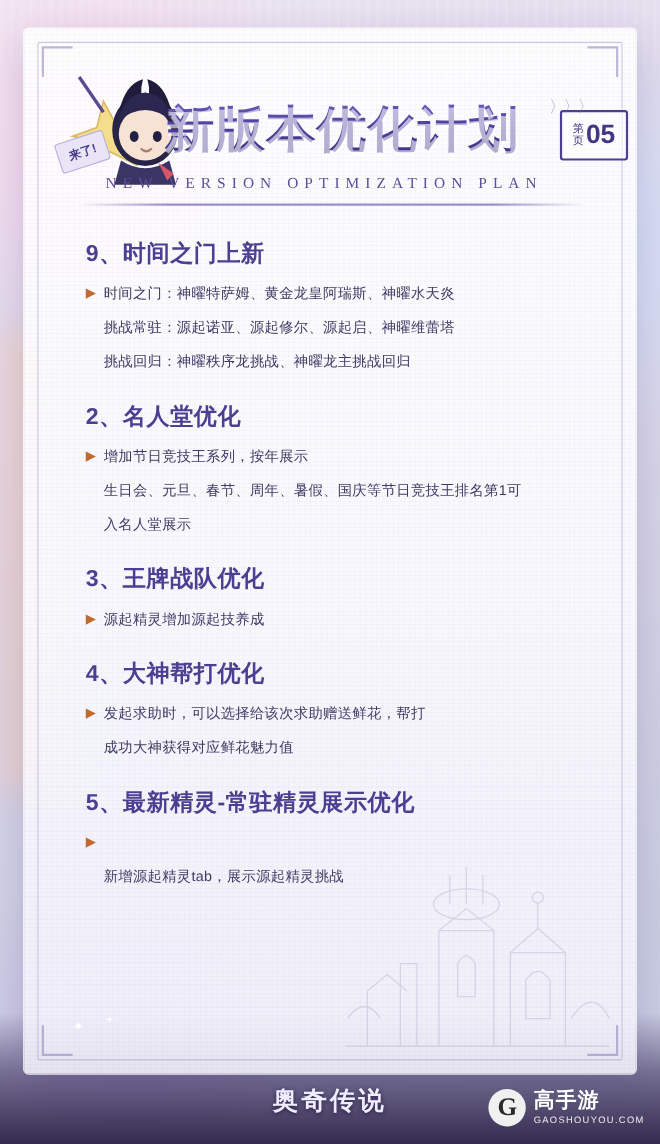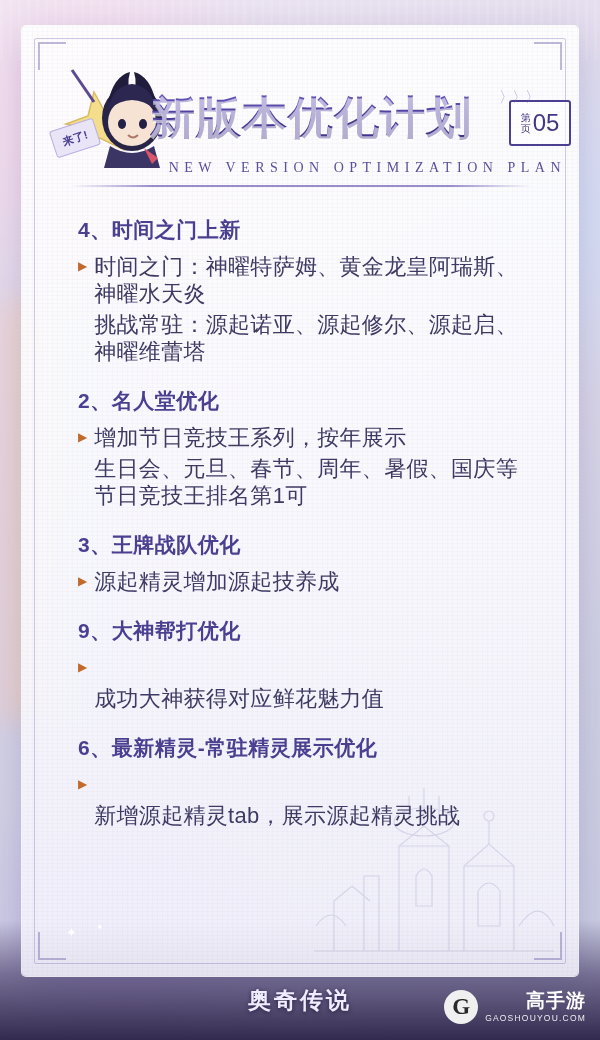"05" .page-badge .num { font-weight: normal -> bold }
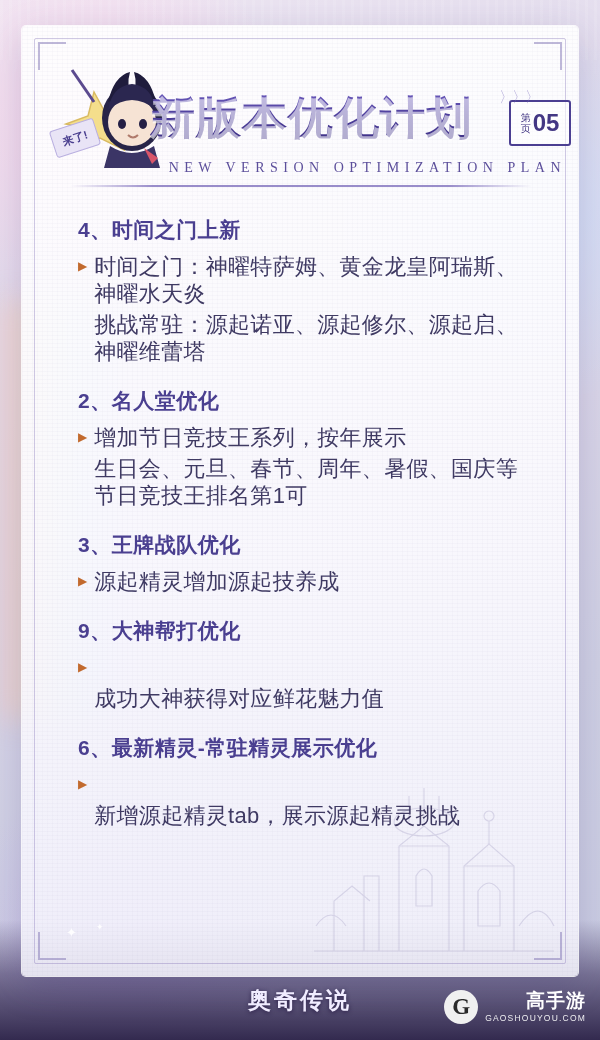"NEW VERSION OPTIMIZATION PLAN" .subtitle { text-align: right -> left }
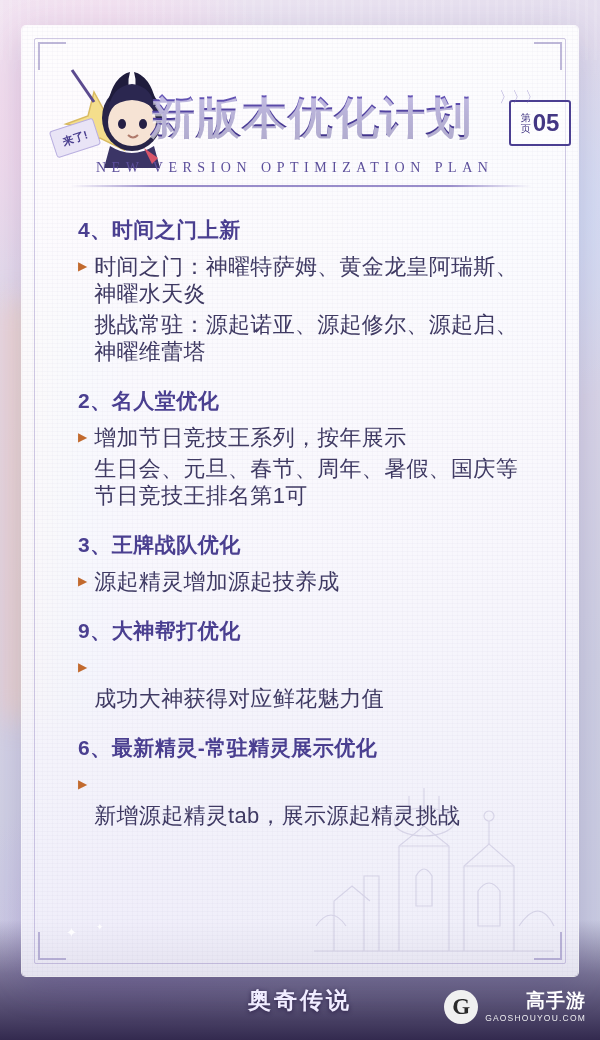"4、时间之门上新" div.sec-title { text: 4 -> 9 }
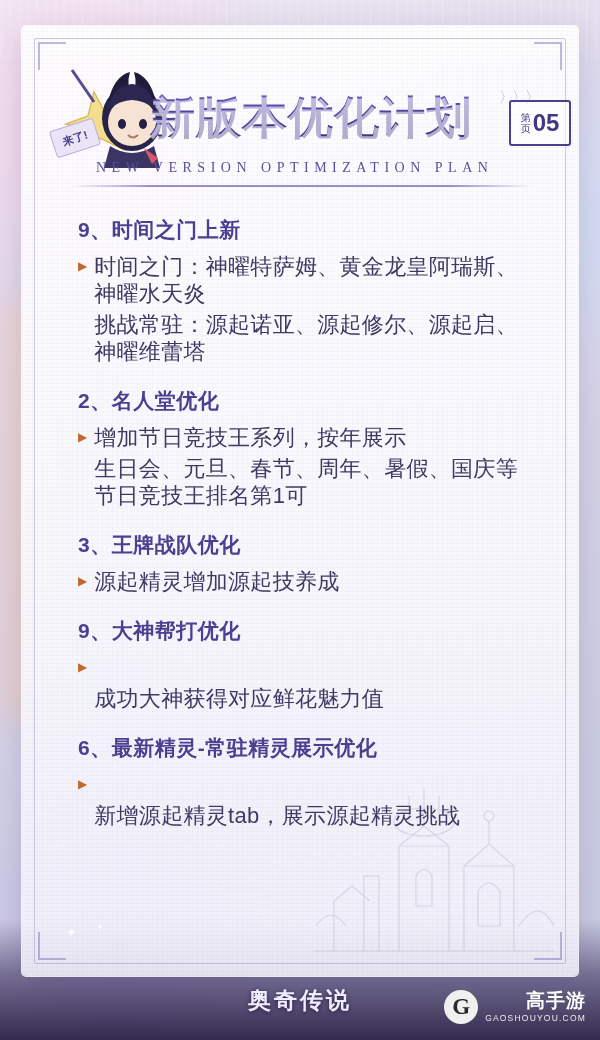"时间之门：神曜特萨姆、黄金龙皇阿瑞斯、神曜水天炎" .line-text { font-size: 22px -> 13px }
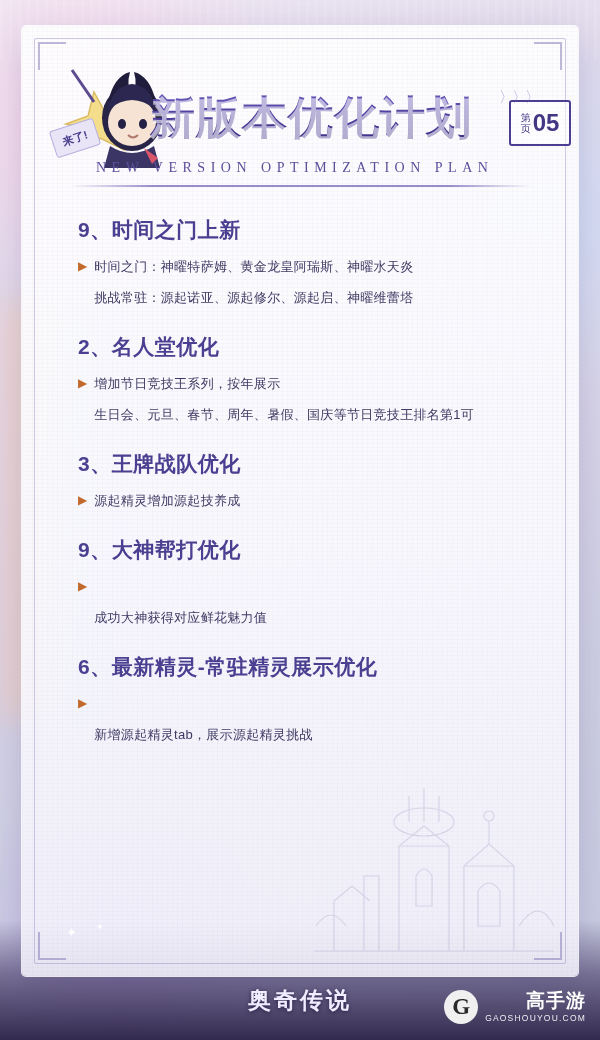"挑战回归：神曜秩序龙挑战、神曜龙主挑战回归" div.line-row { html: none -> <div> <span>▶</span> <span>挑战回归：神曜秩序龙挑战、神曜龙主挑战回归</span> </div> }
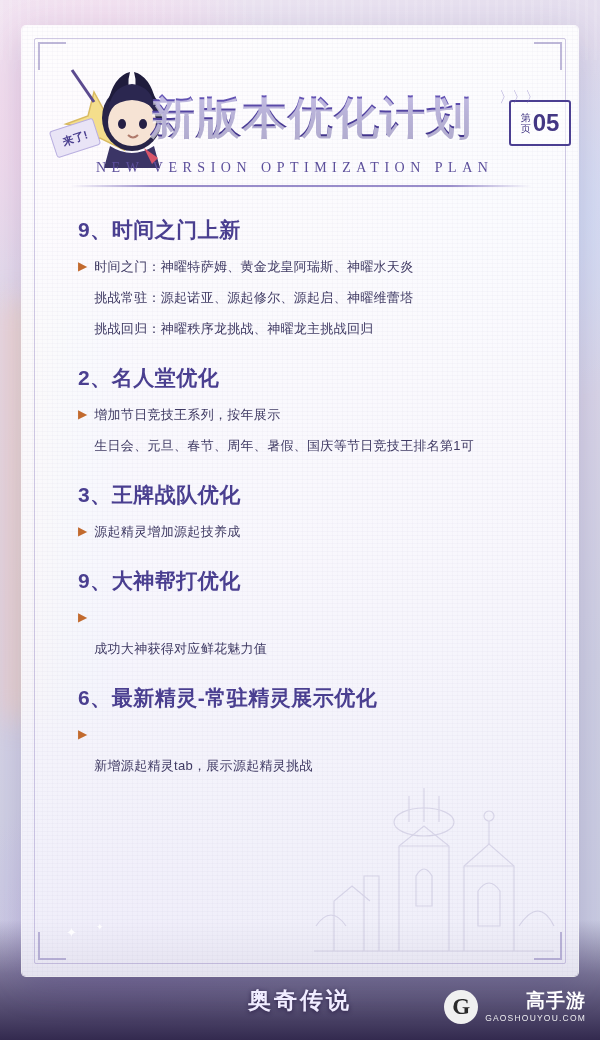"入名人堂展示" div.line-row { html: none -> <div> <span>▶</span> <span>入名人堂展示</span> </div> }
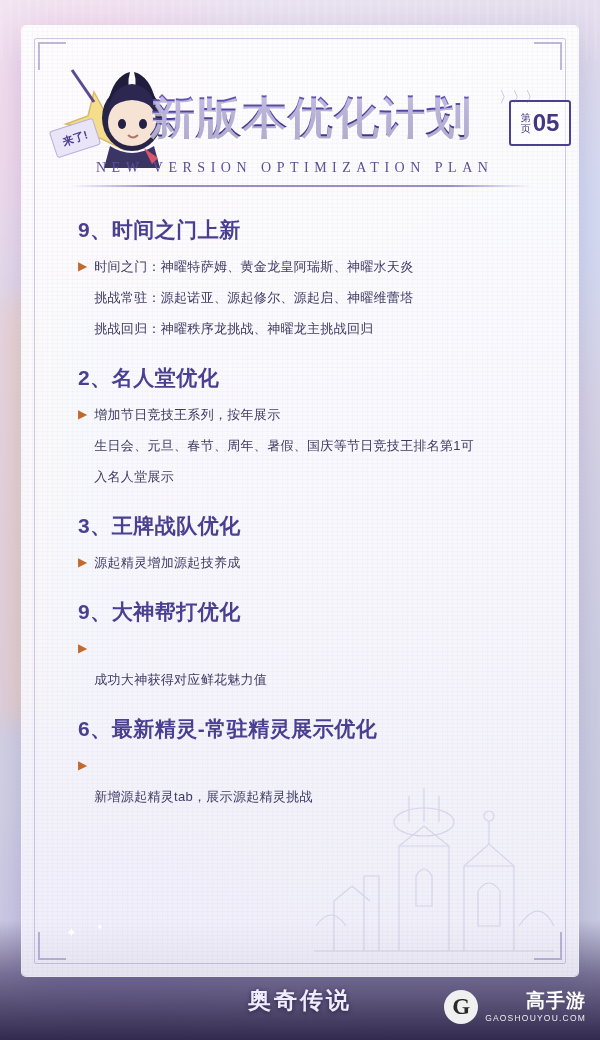"9、大神帮打优化" div.sec-title { text: 9 -> 4 }
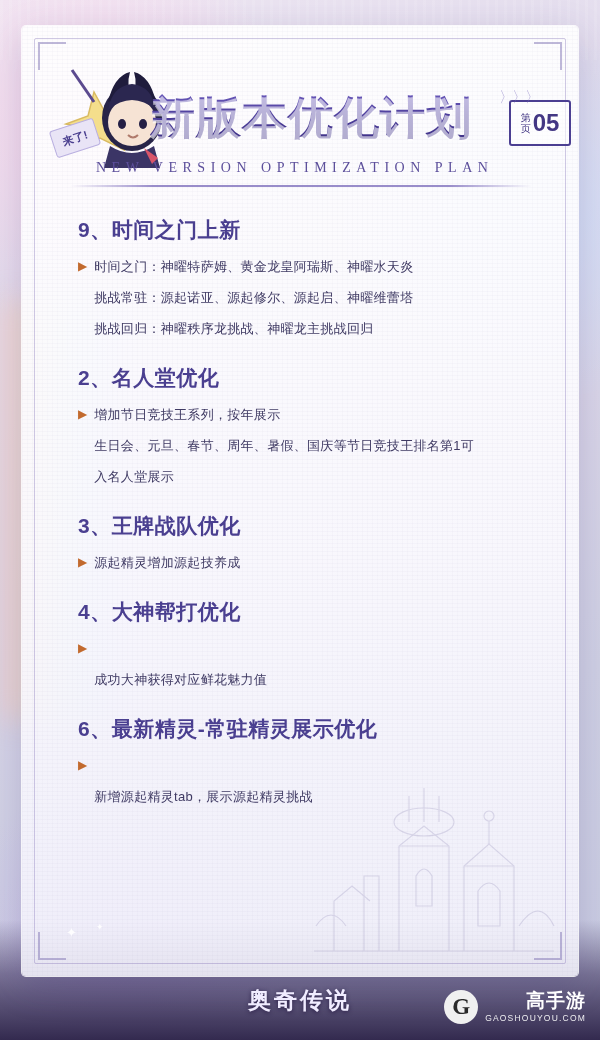"发起求助时，可以选择给该次求助赠送鲜花，帮打" span.line-text { html: none -> <span>发起求助时，可以选择给该次求助赠送鲜花，帮打</span> }
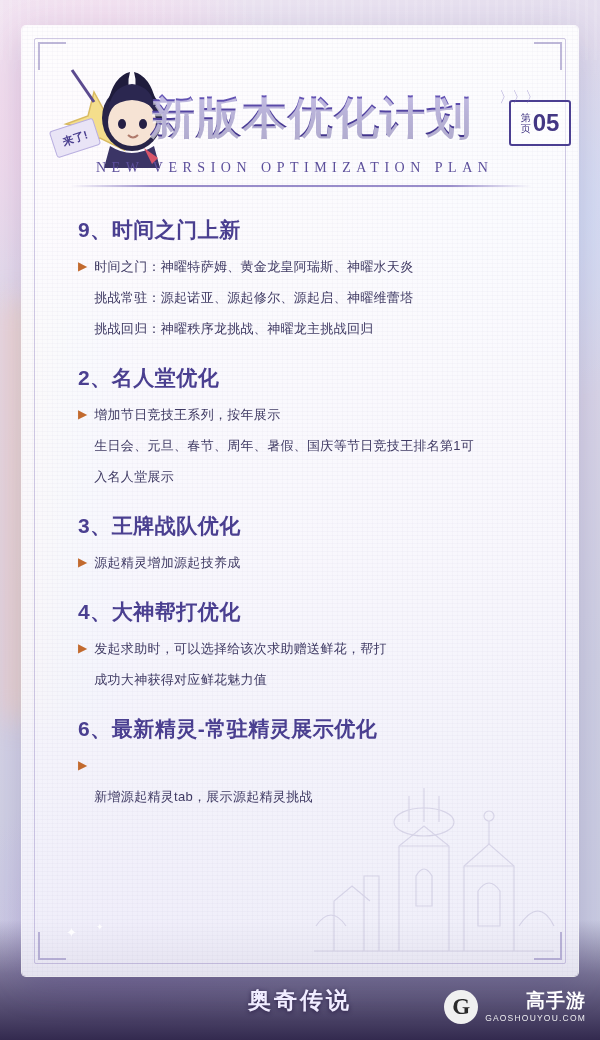"6、最新精灵-常驻精灵展示优化" div.sec-title { text: 6 -> 5 }
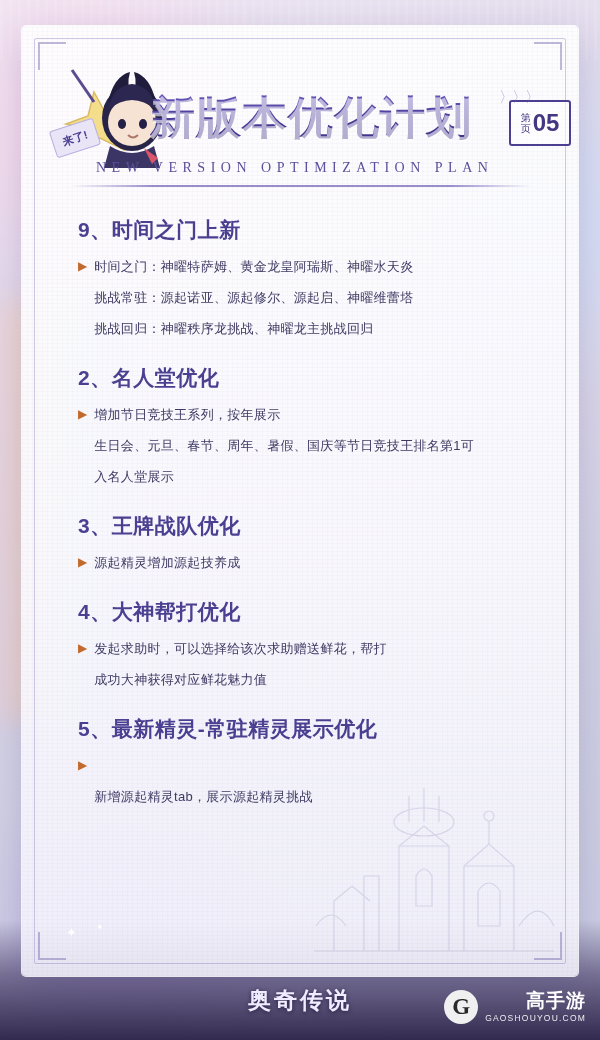"高手游" .wm-text .wm-cn { text-align: right -> none }
